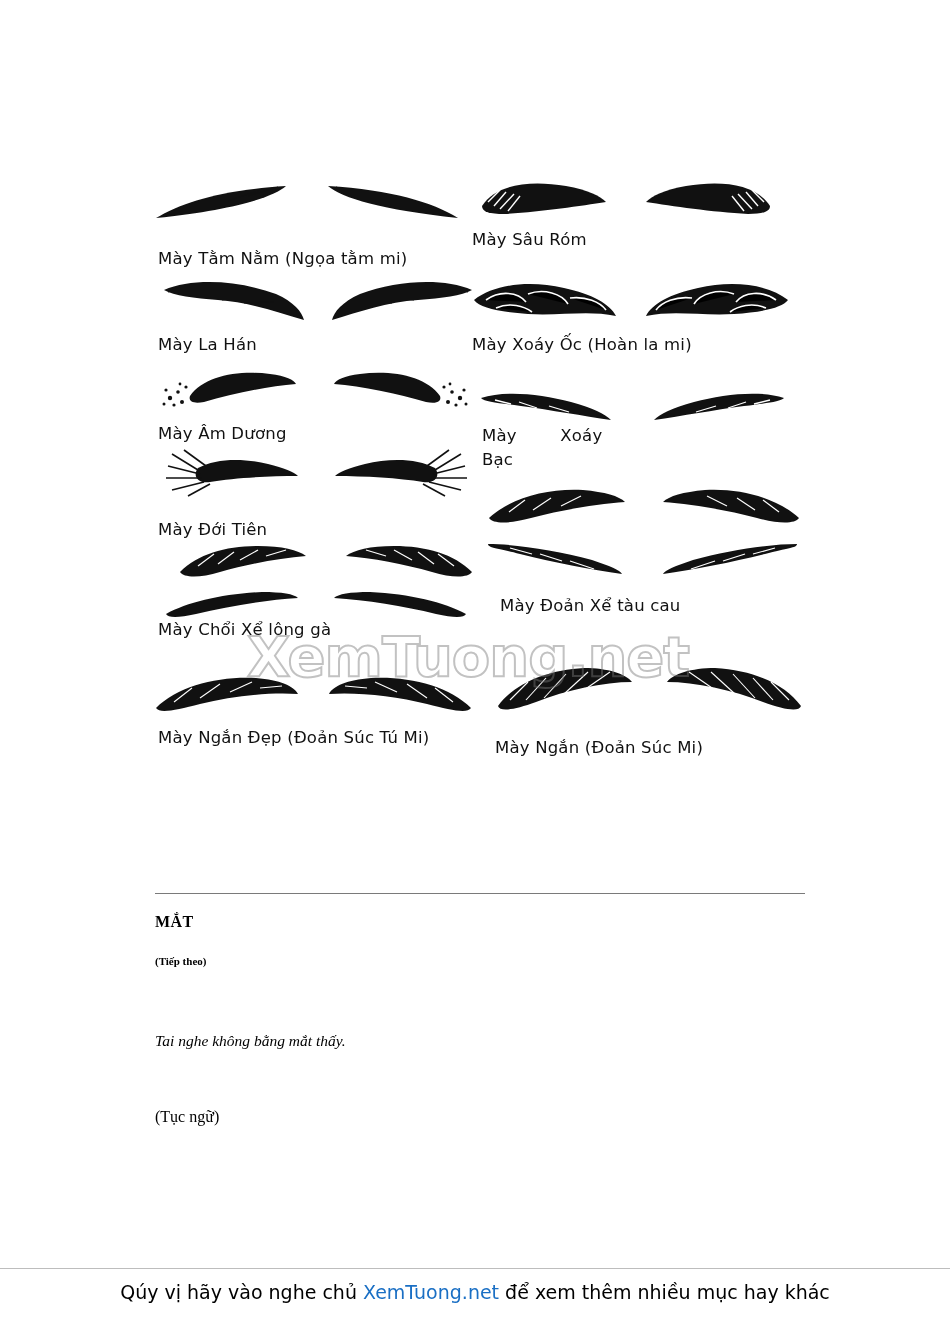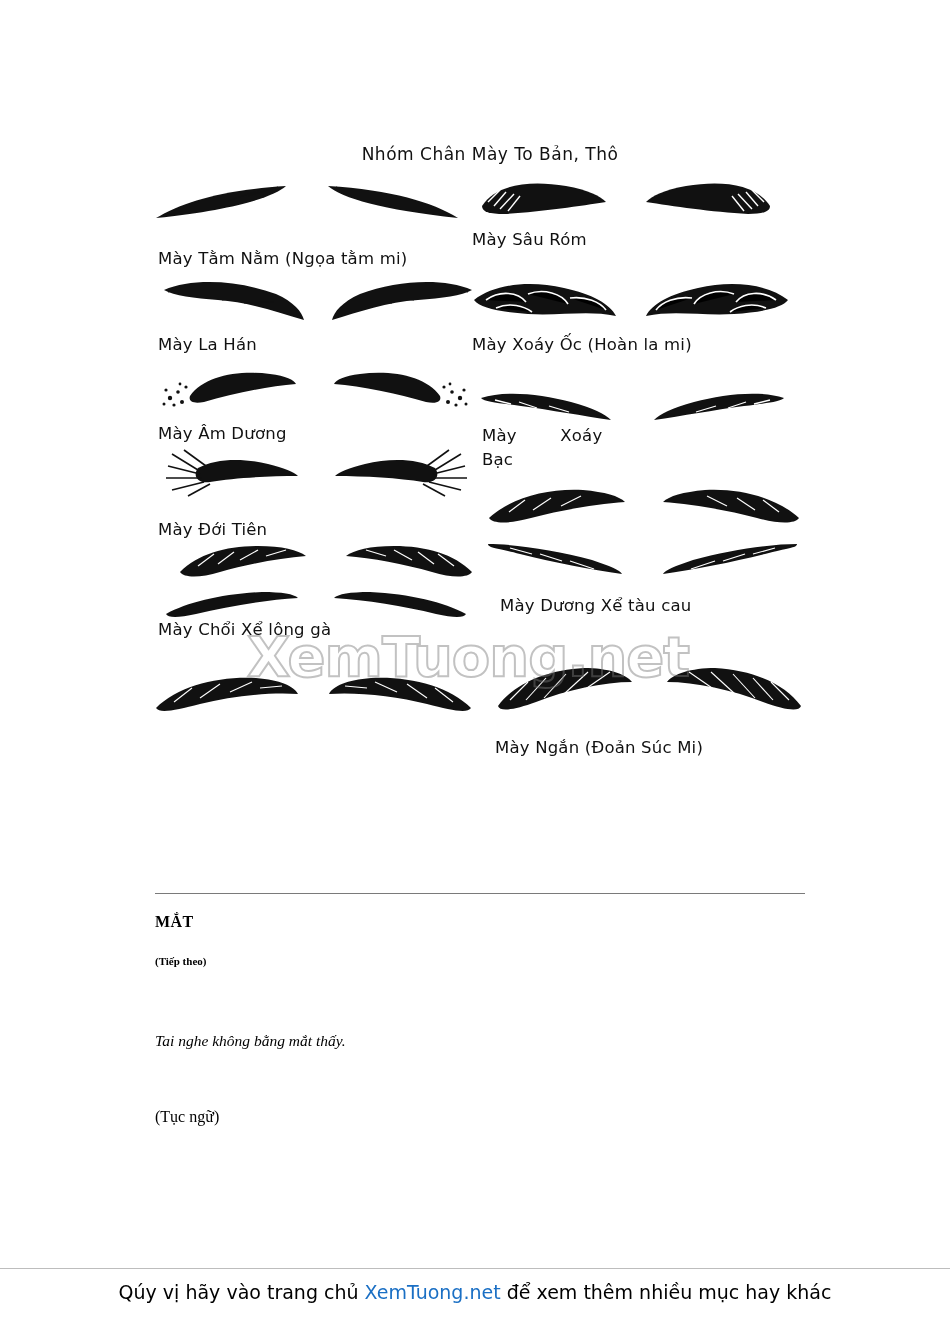"Nhóm Chân Mày To Bản," div.fig-title { html: <div>Nhóm Chân Mày To Bản, Thô</div> -> none }
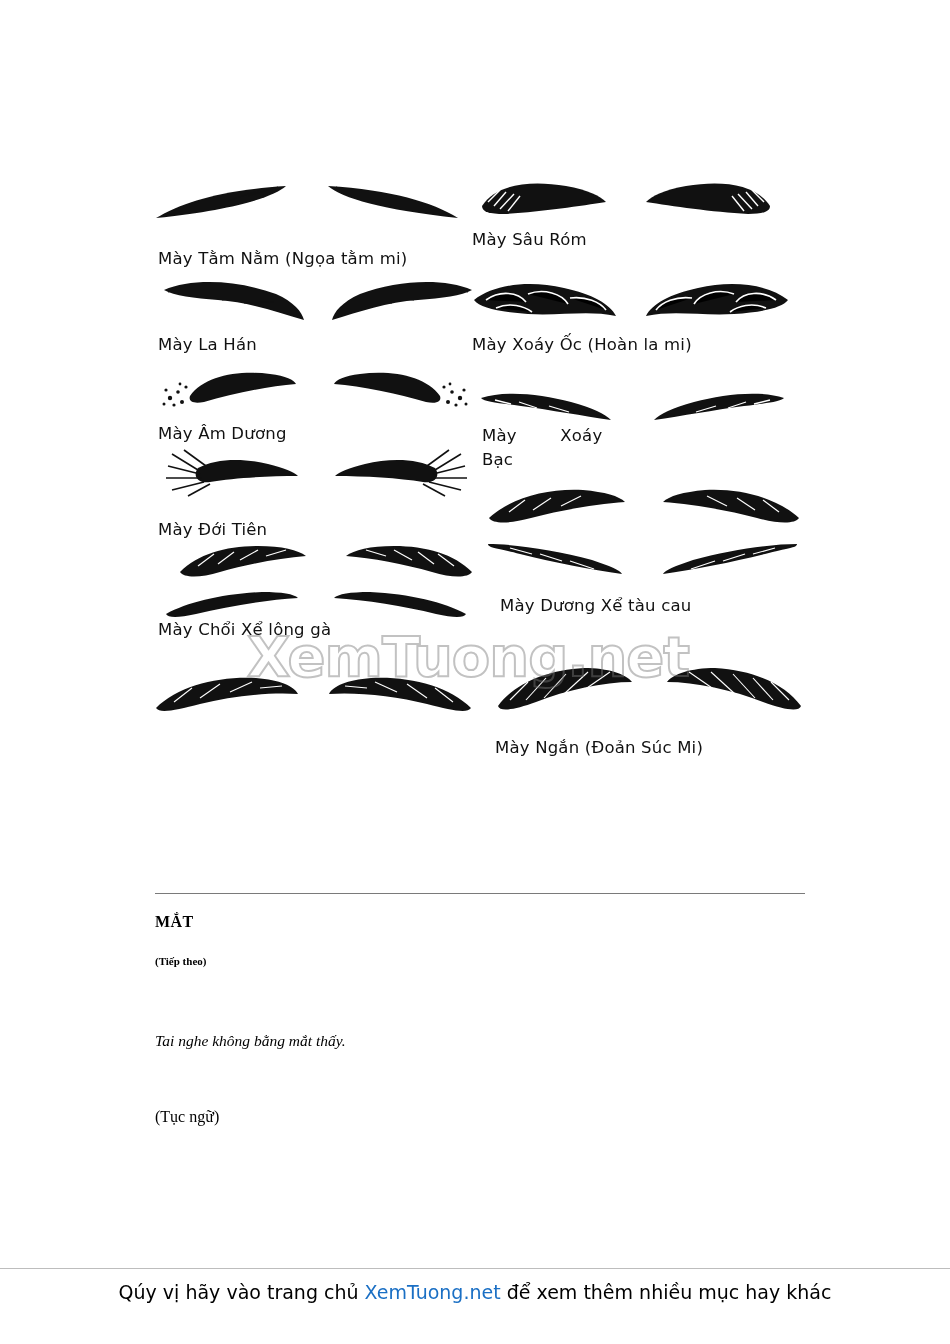"Mày Dương Xể tàu cau" div.brow-label { text: Dương -> Đoản }
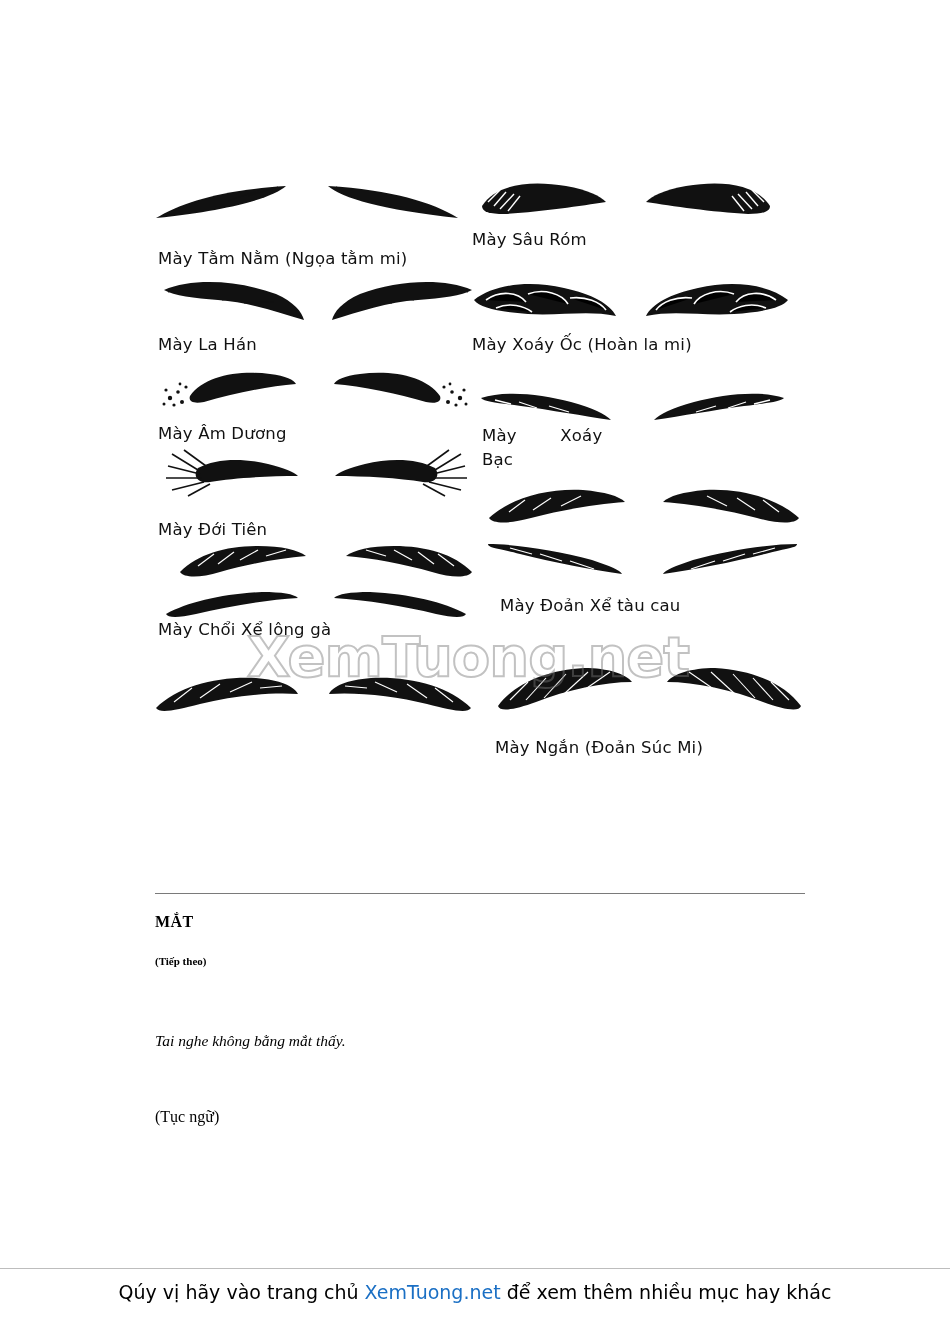"Mày Ngắn Đẹp (Đoản Súc" div.brow-label { html: none -> <div>Mày Ngắn Đẹp (Đoản Súc Tú Mi)</div> }
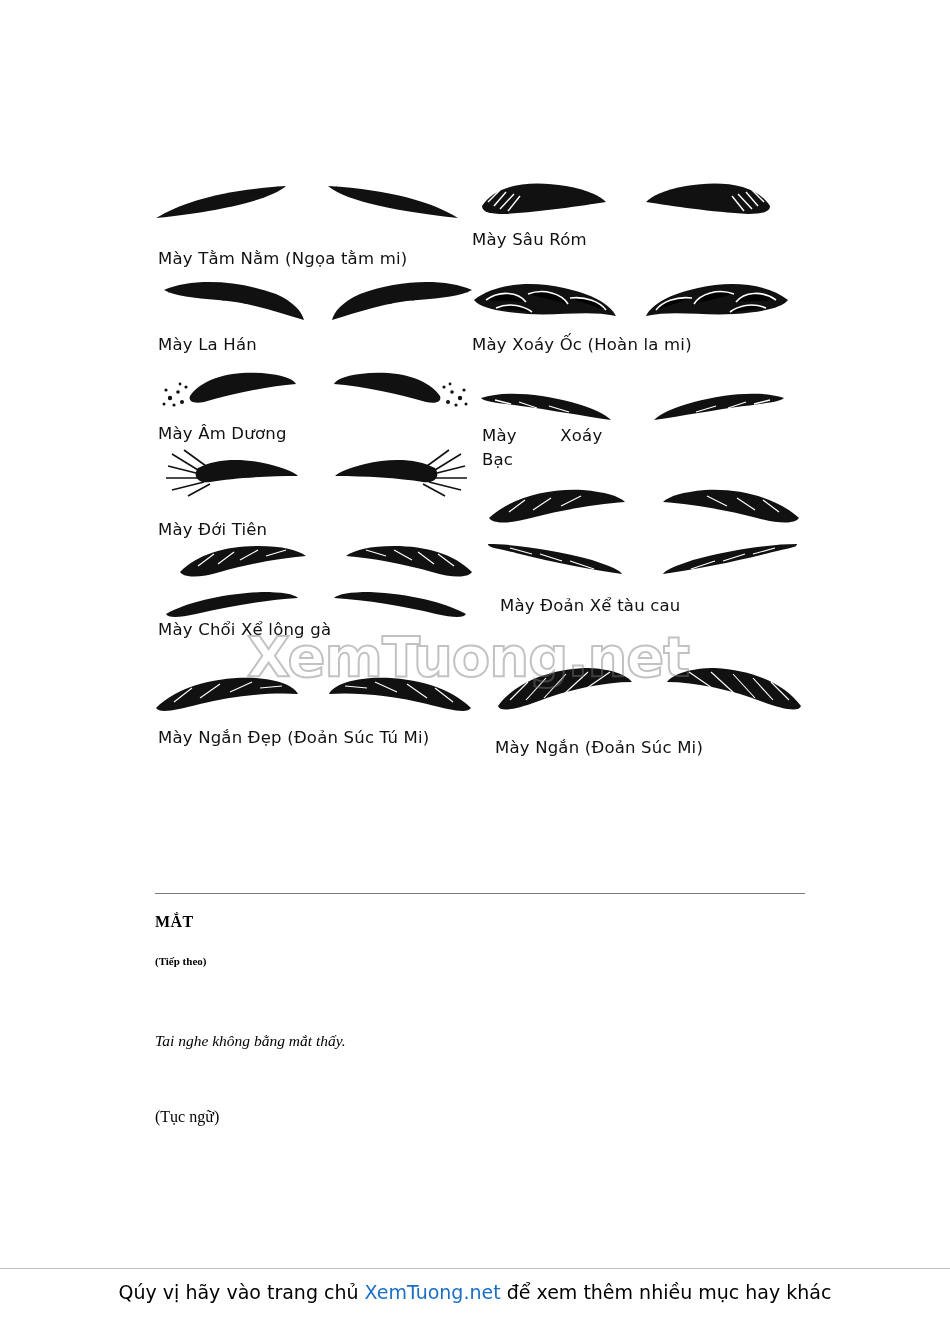"Qúy vị hãy vào trang" span { text: trang -> nghe }
